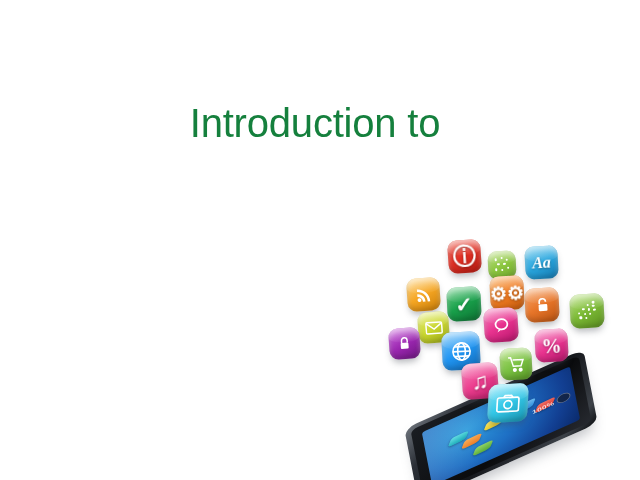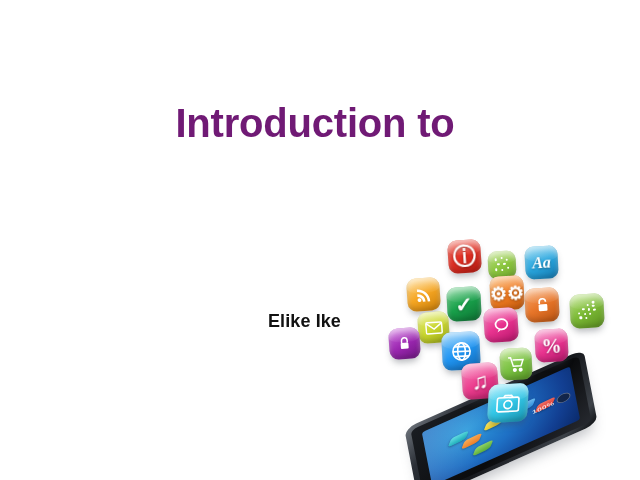"Introduction to" .title-line1 { color: #701a75 -> #15803d; font-weight: 700 -> 400 }
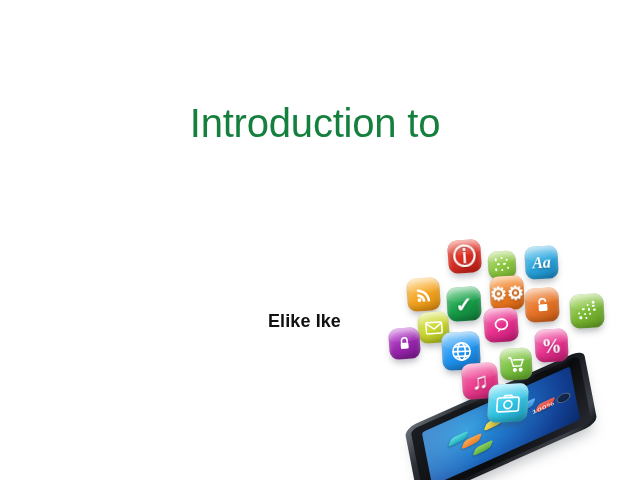"Elike Ike" div.author { html: <div>Elike Ike</div> -> none }
